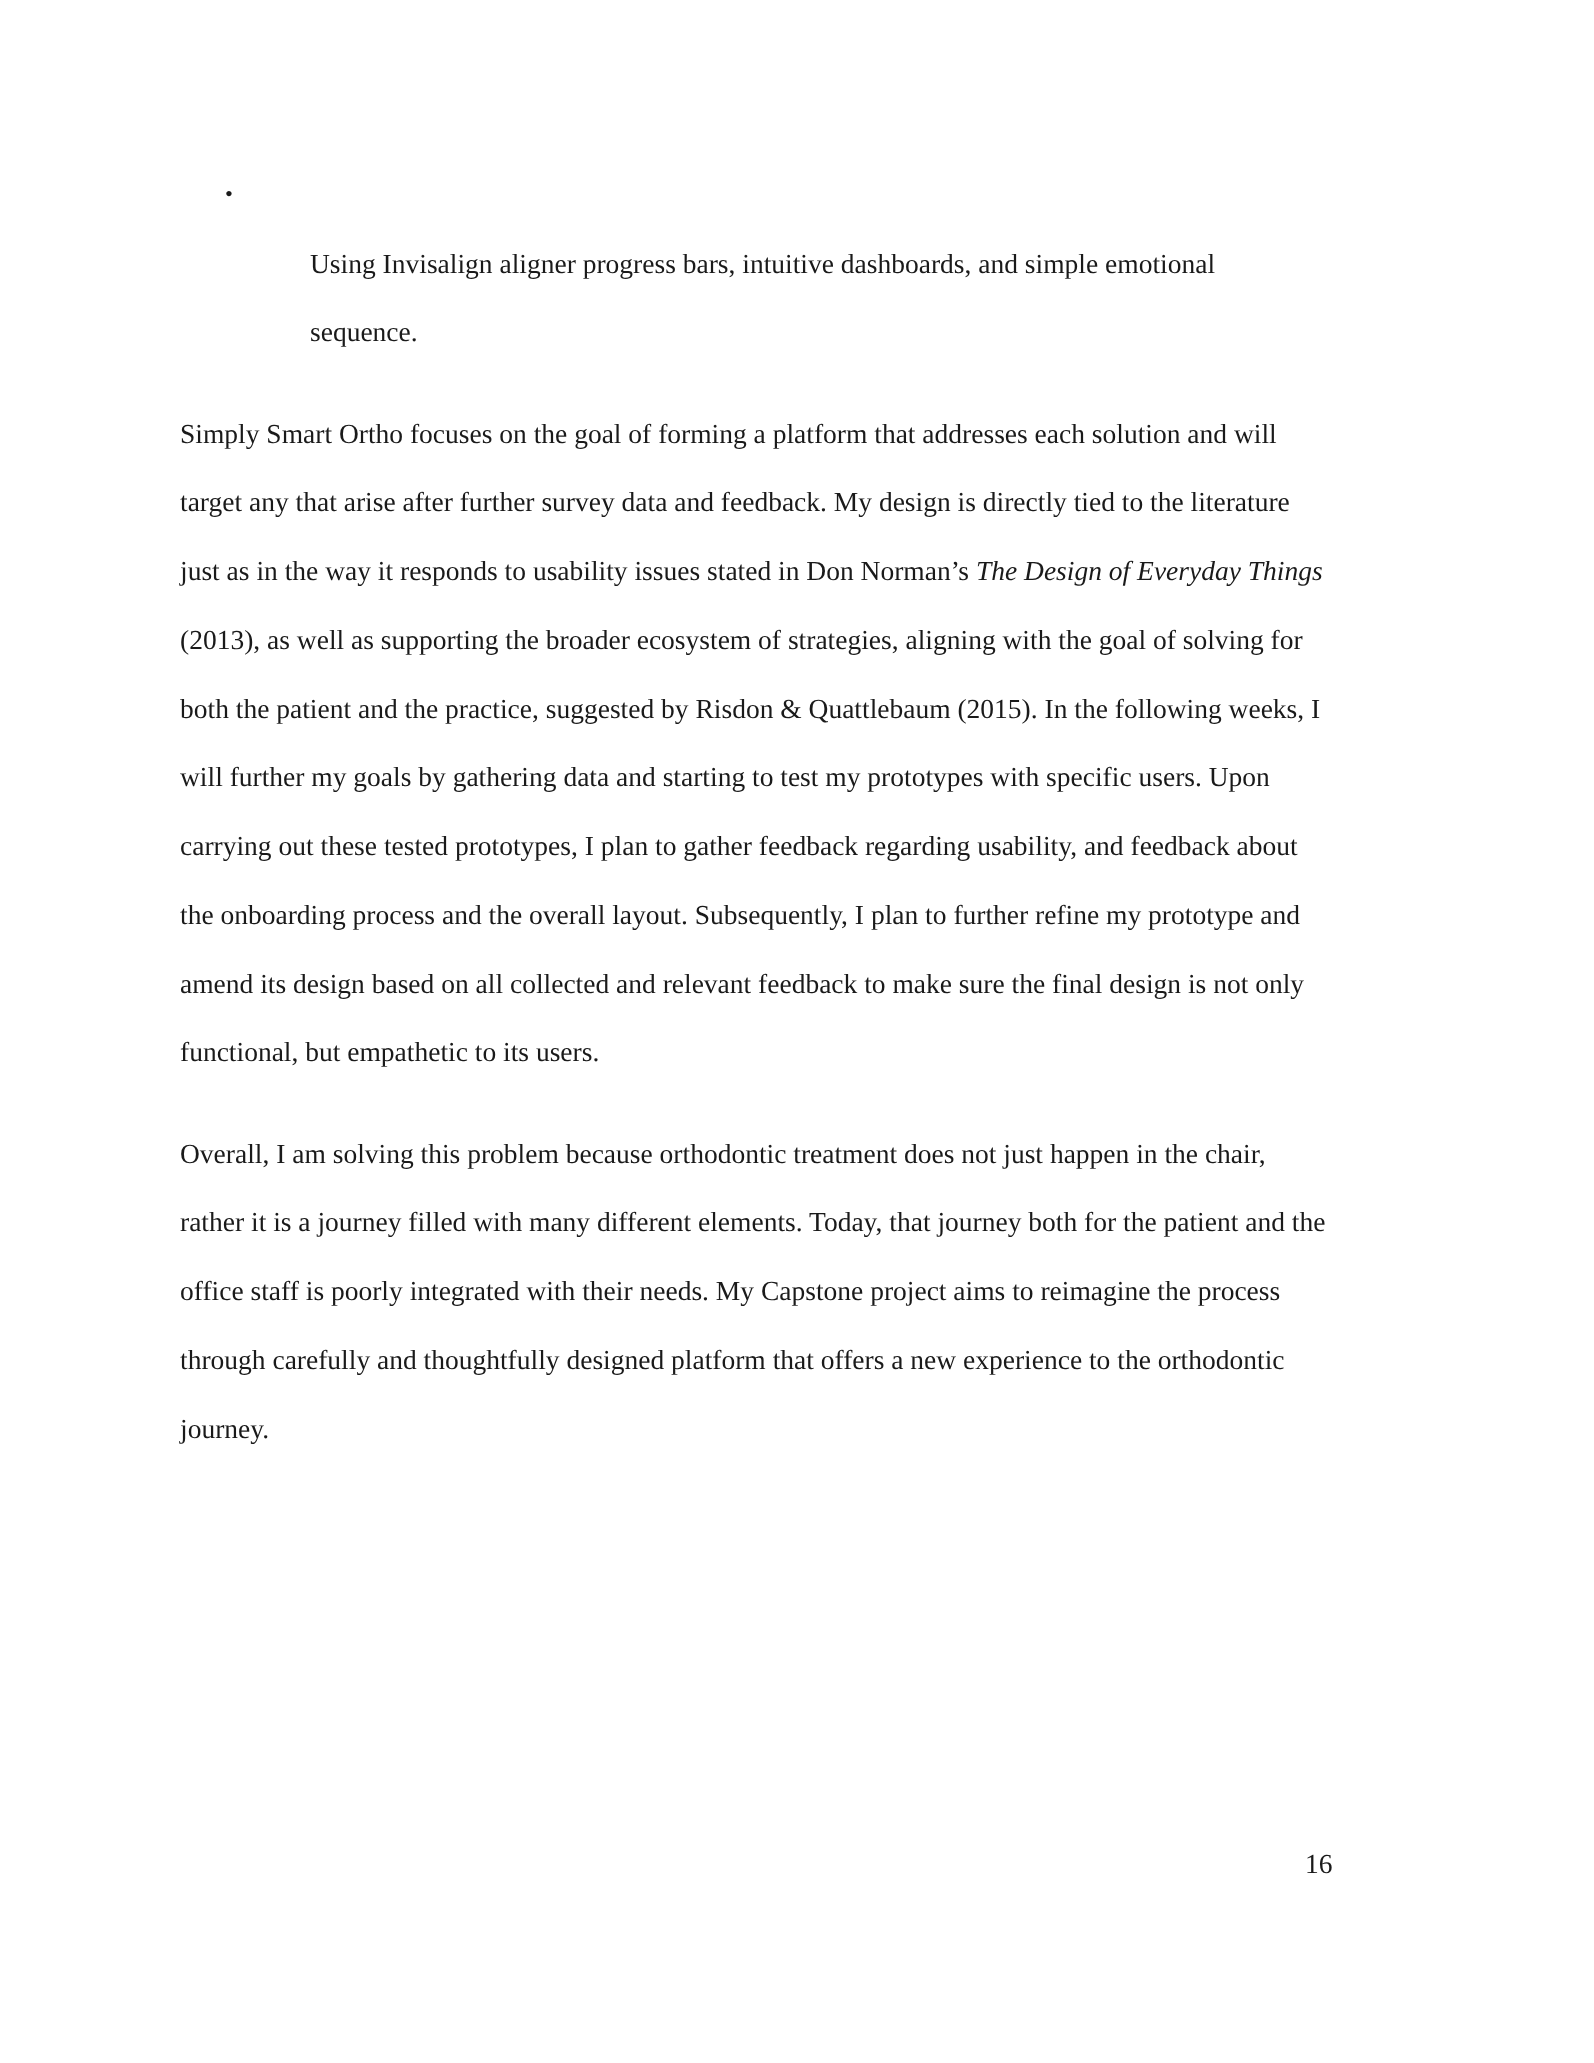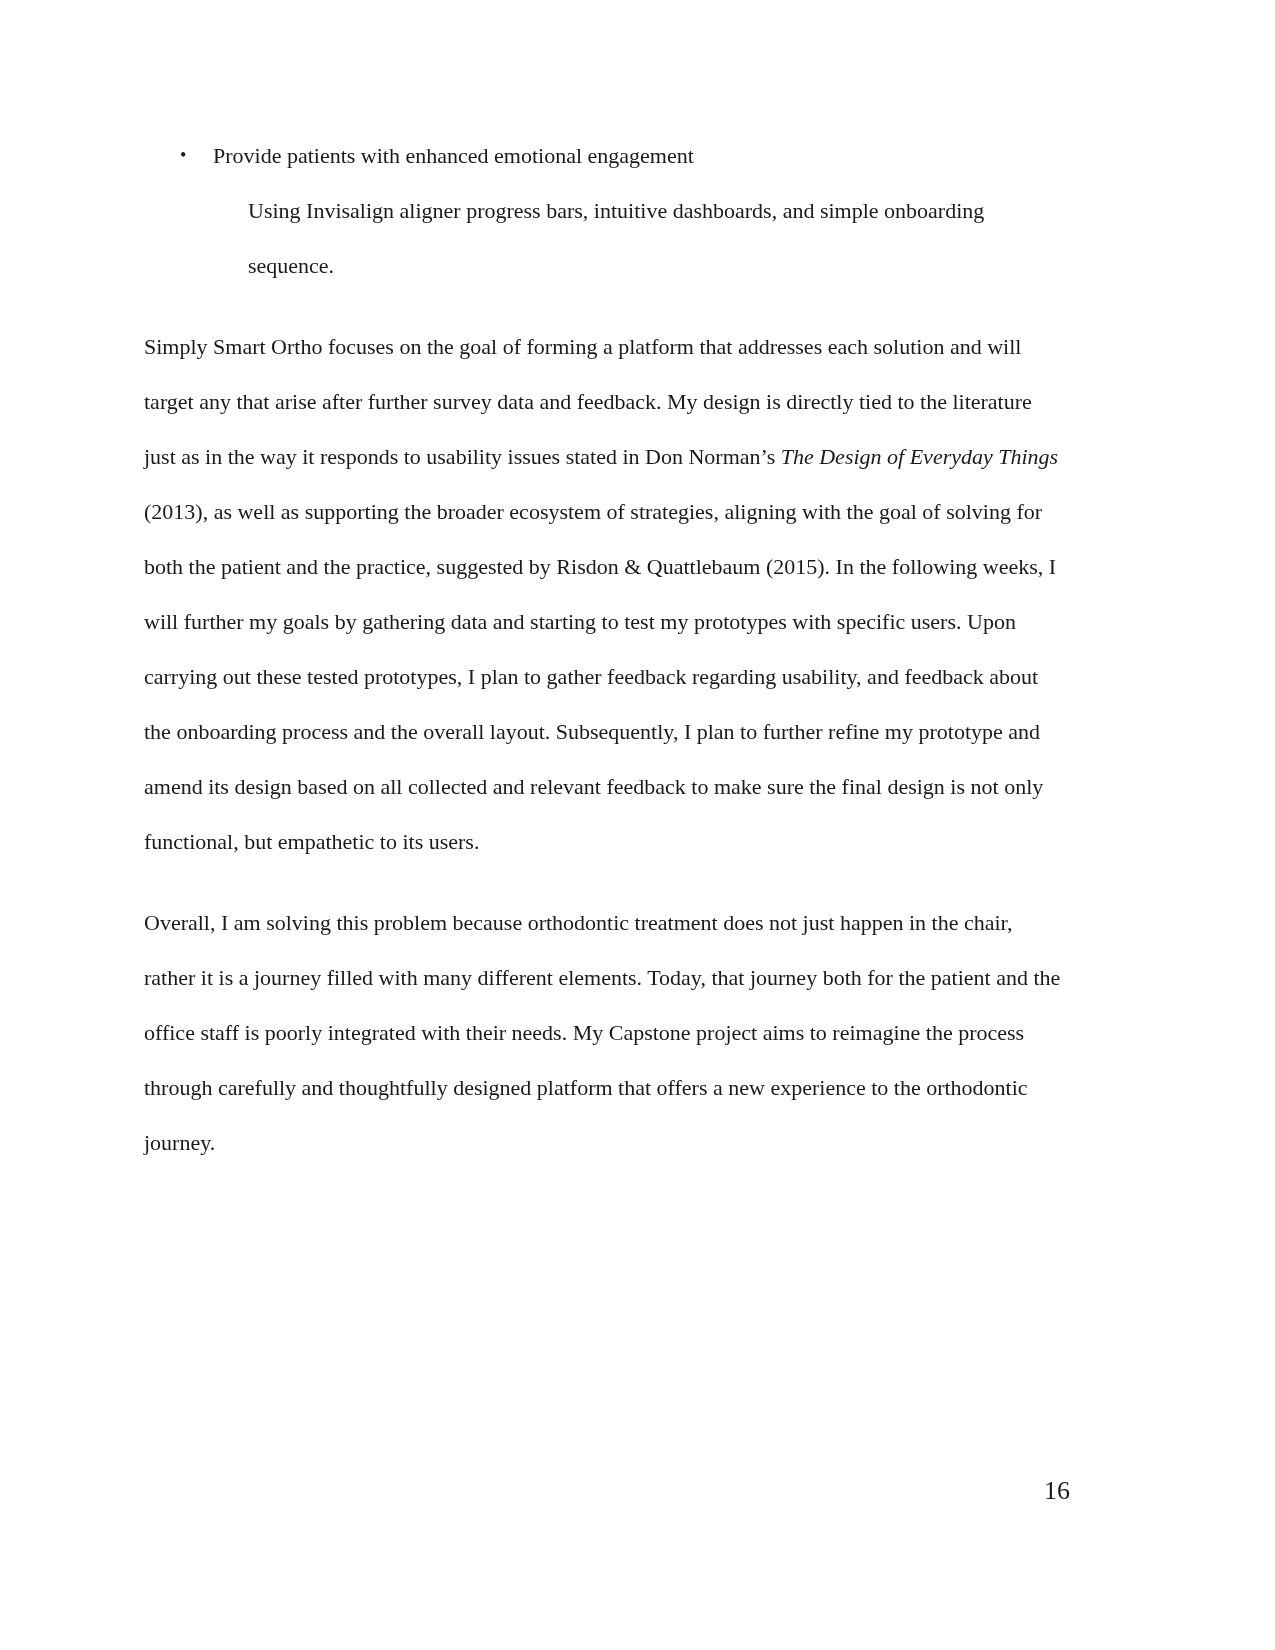"Provide patients with enhanced emotional" span.bullet-text { html: <span>Provide patients with enhanced emotional engagement</span> -> none }
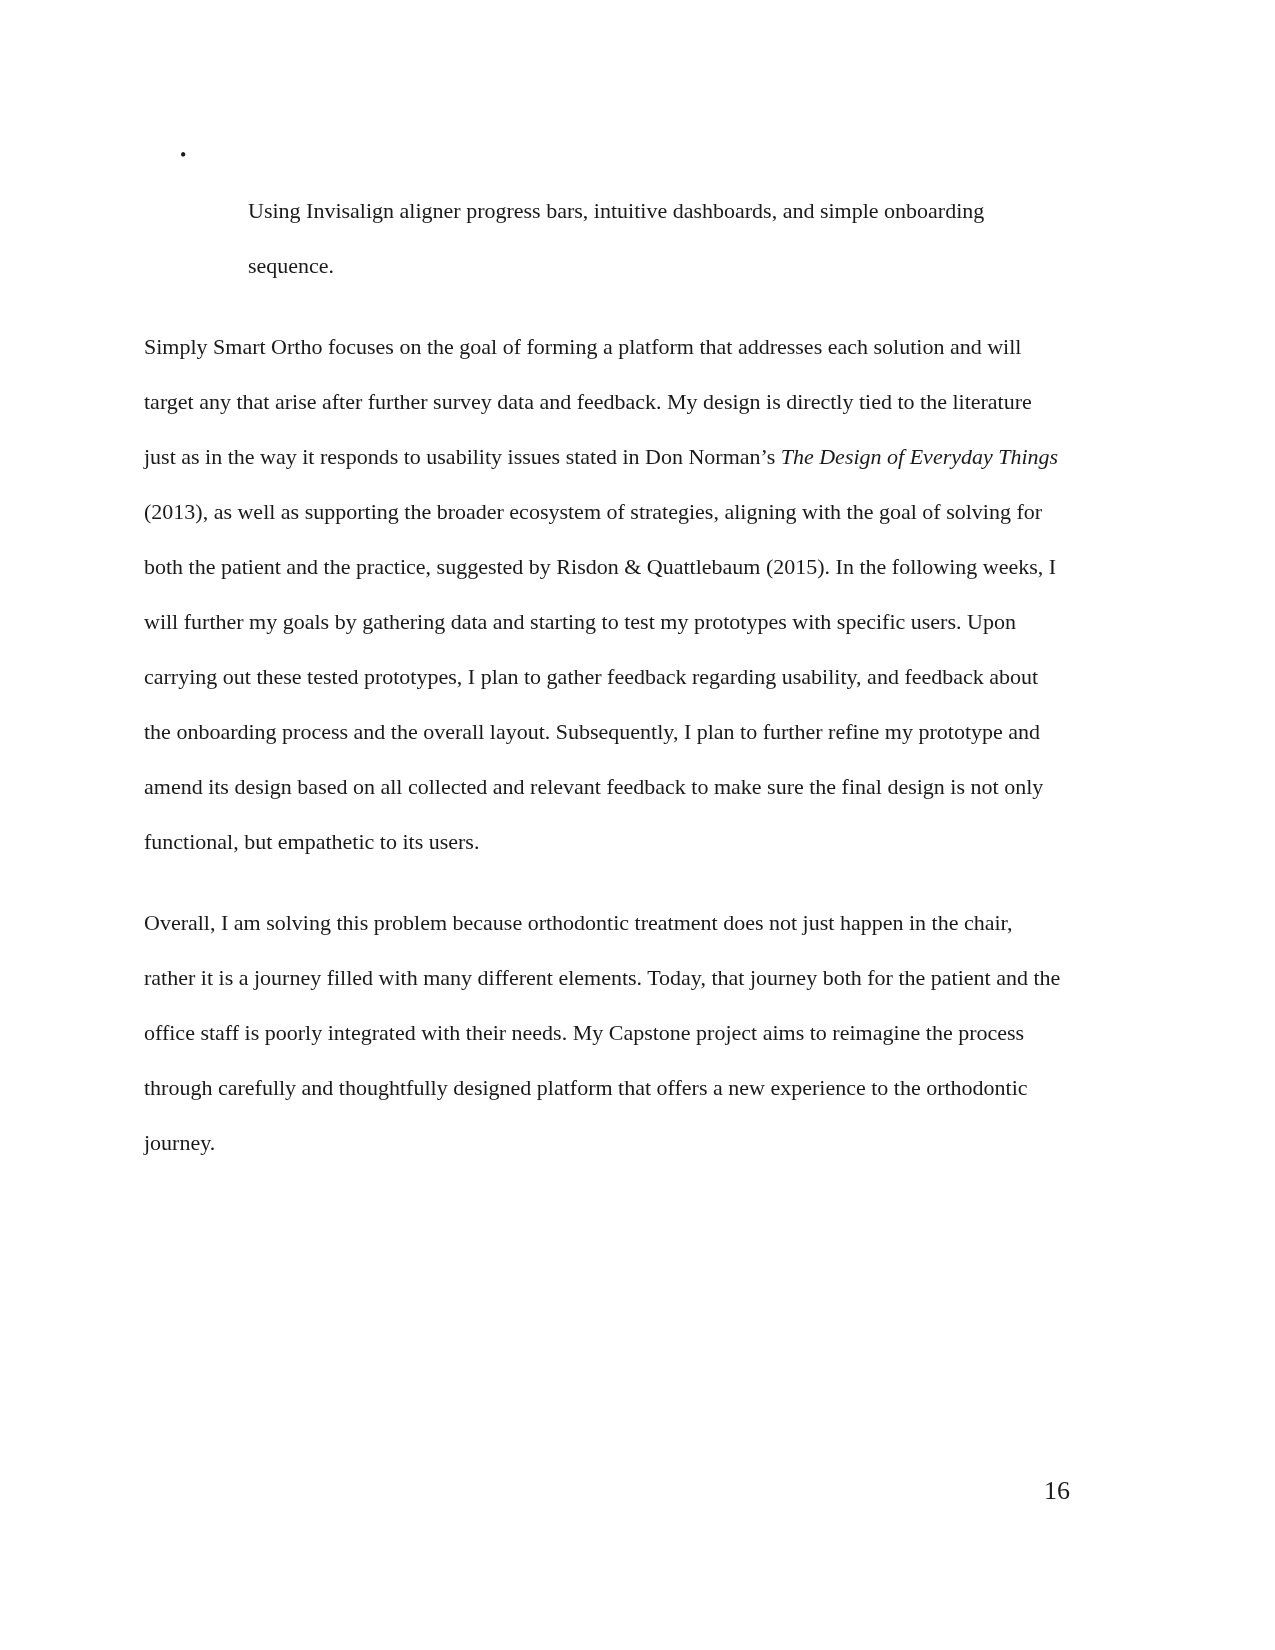"Using Invisalign aligner progress bars," div.bullet-detail { text: onboarding -> emotional }
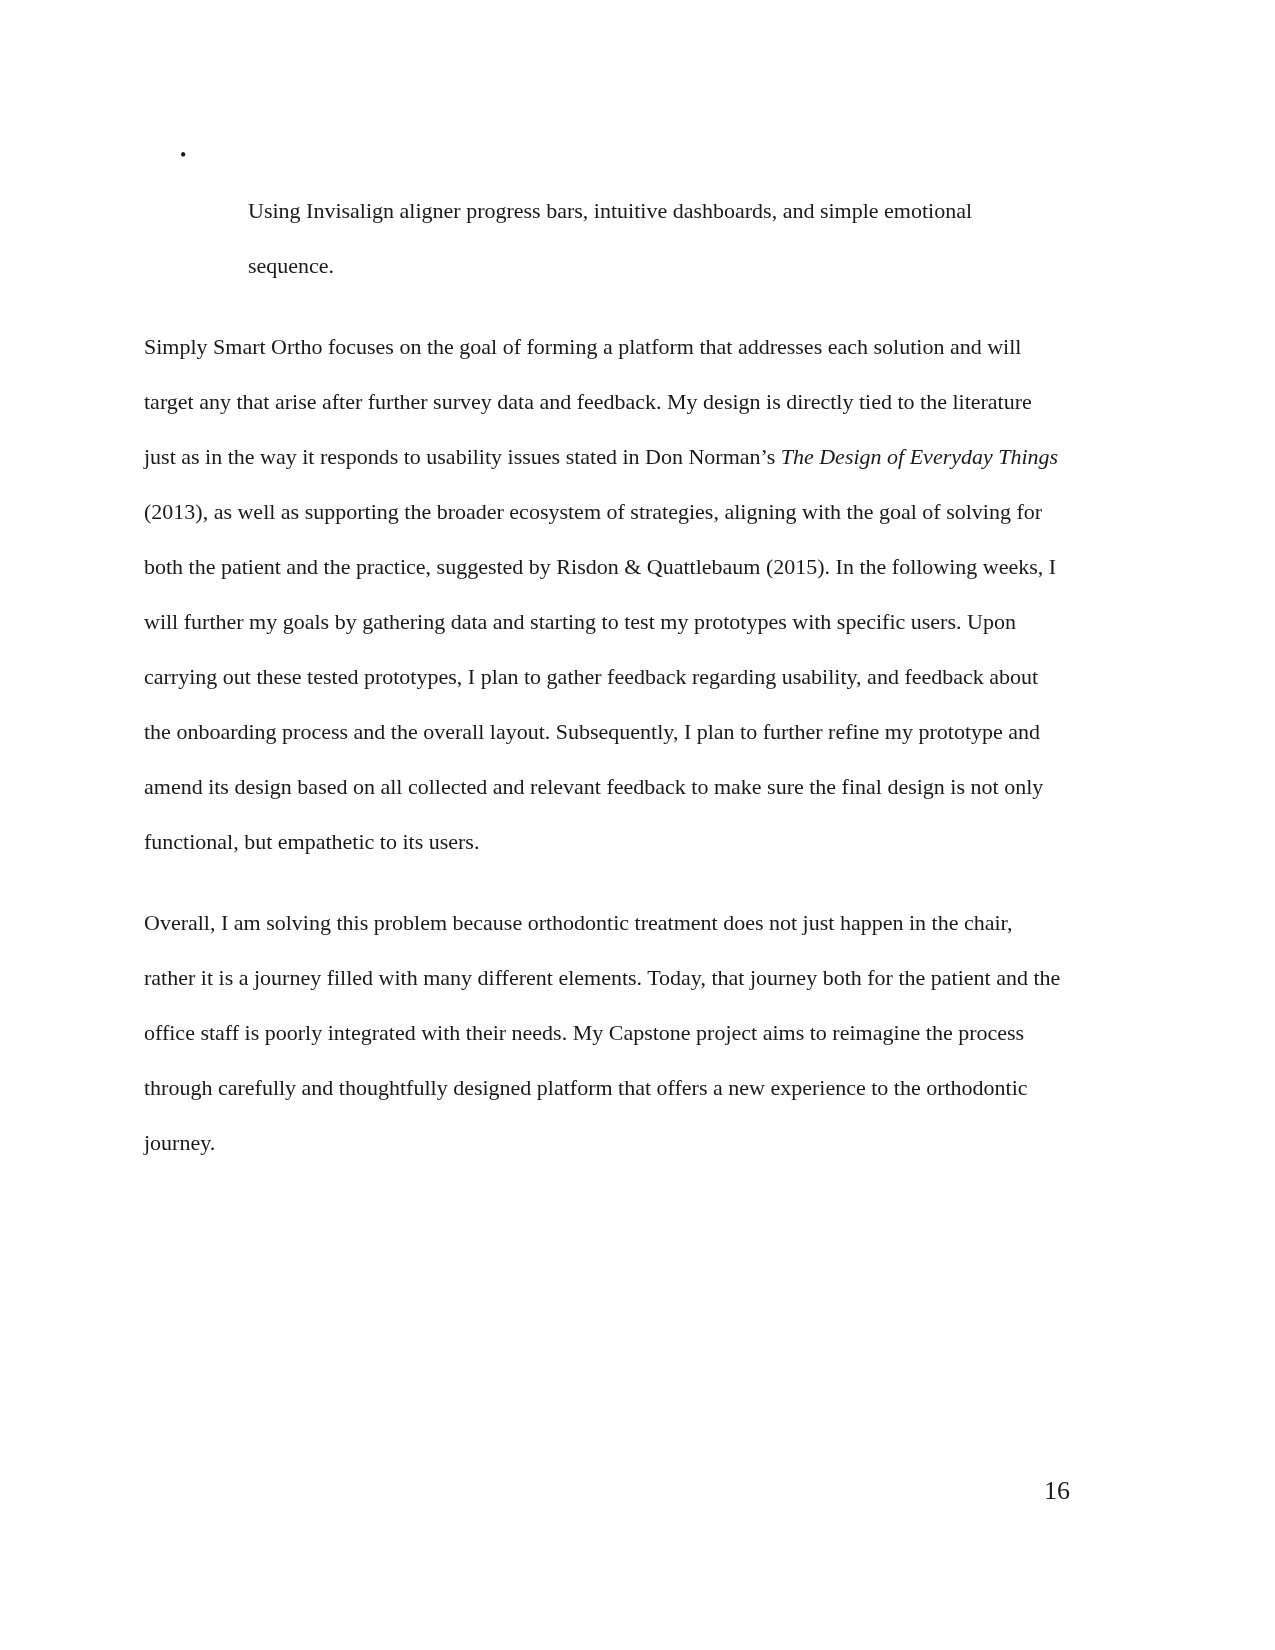"16" .page-number { font-size: 26px -> 22px }
